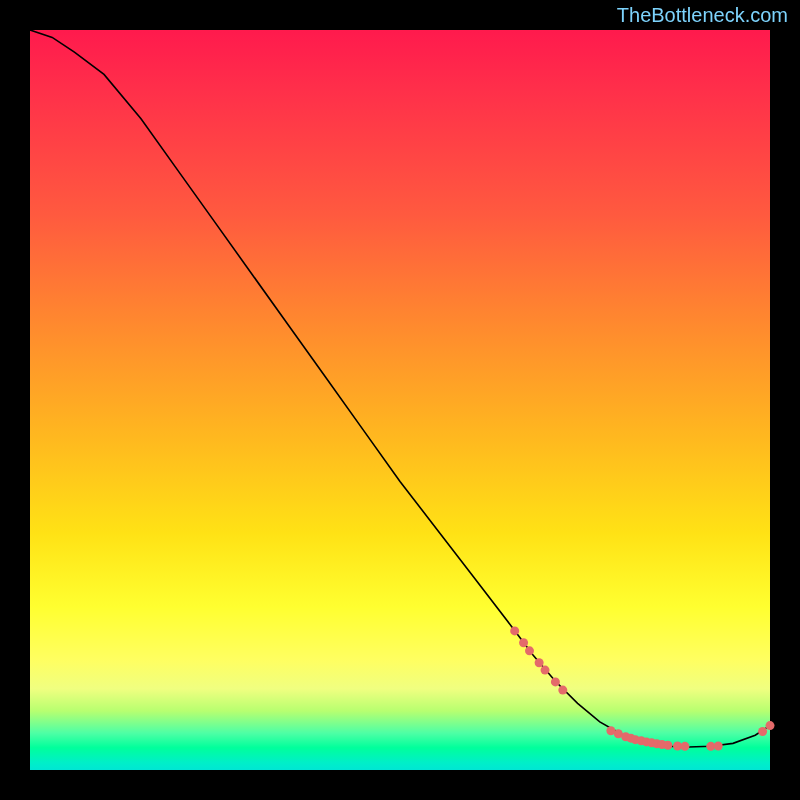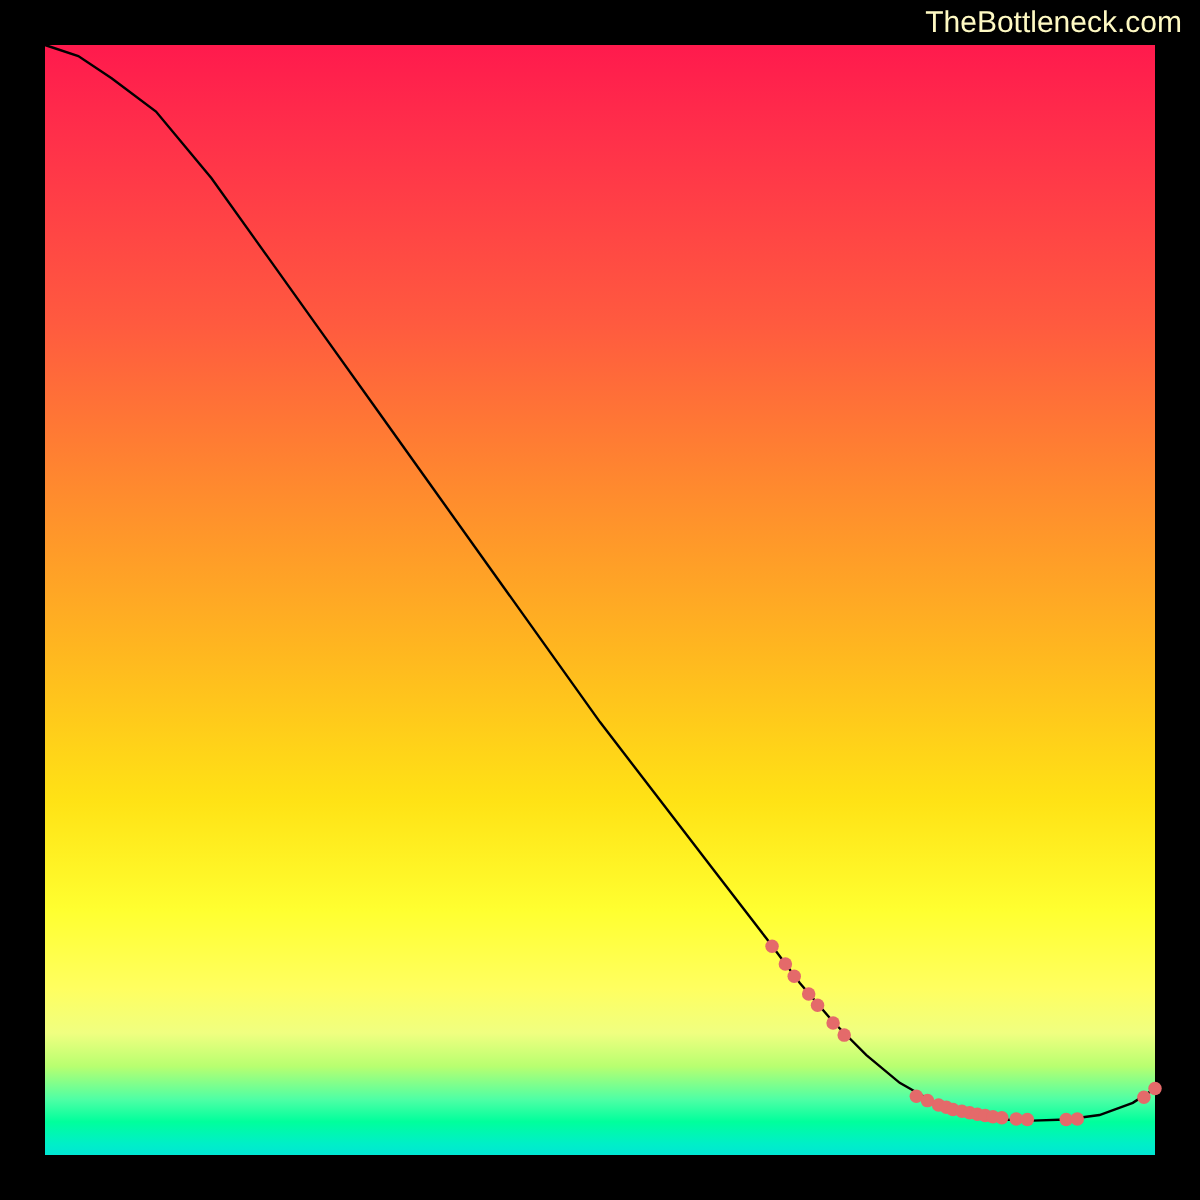"TheBottleneck.com" .watermark { color: #fef9c3 -> #7dd3fc }
